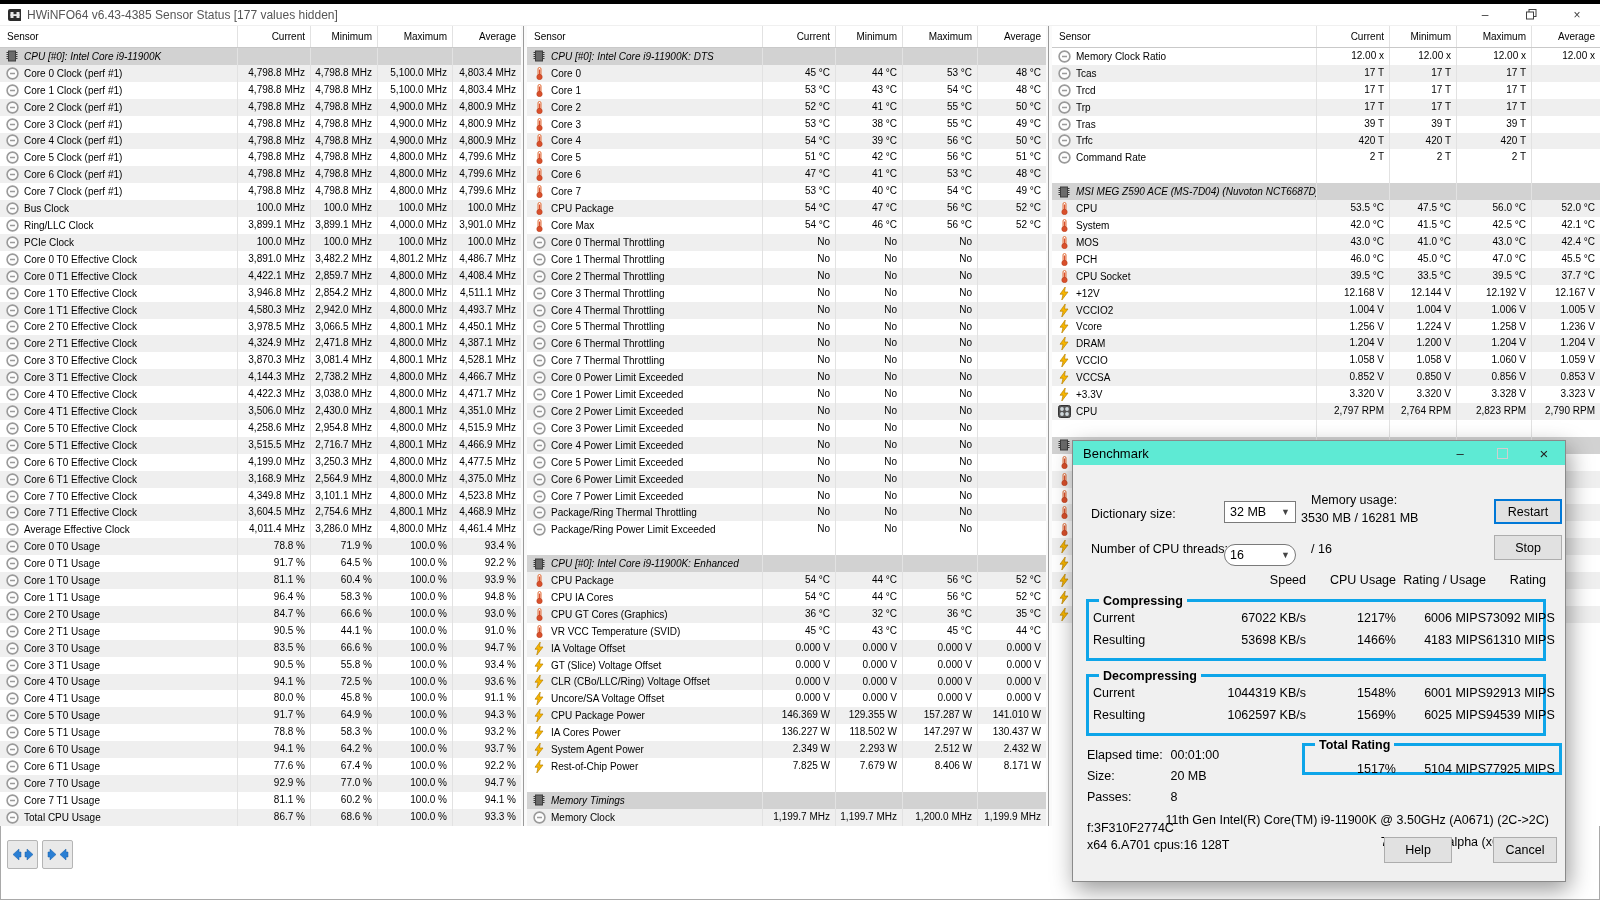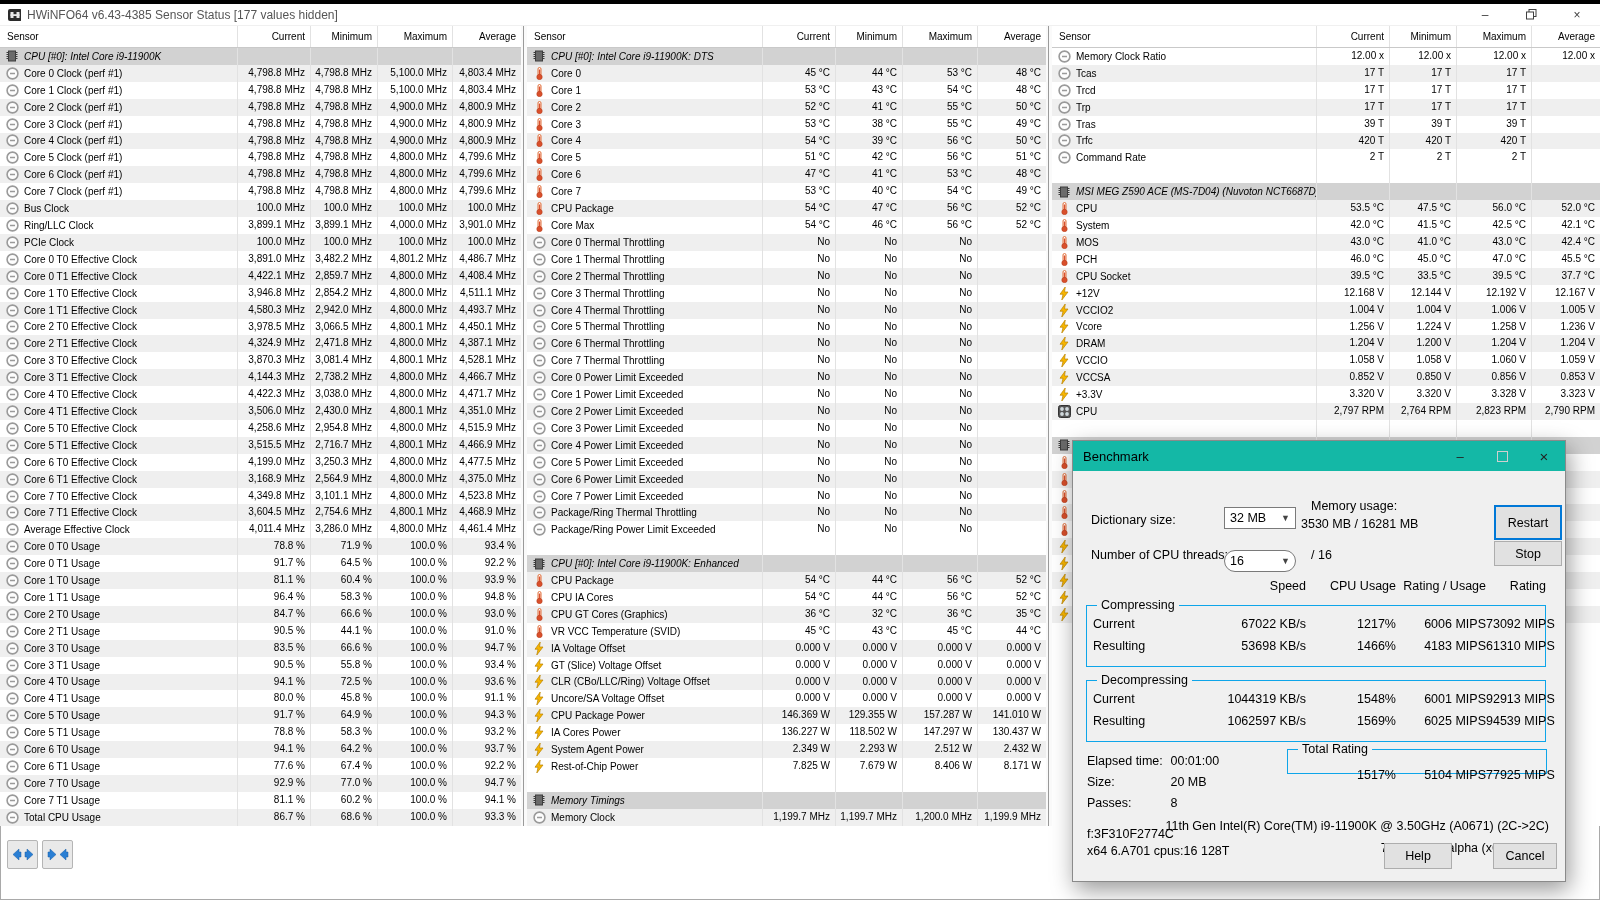"Benchmark" .bench-titlebar { background: #14b8a6 -> #5eead4; height: 30px -> 24px }
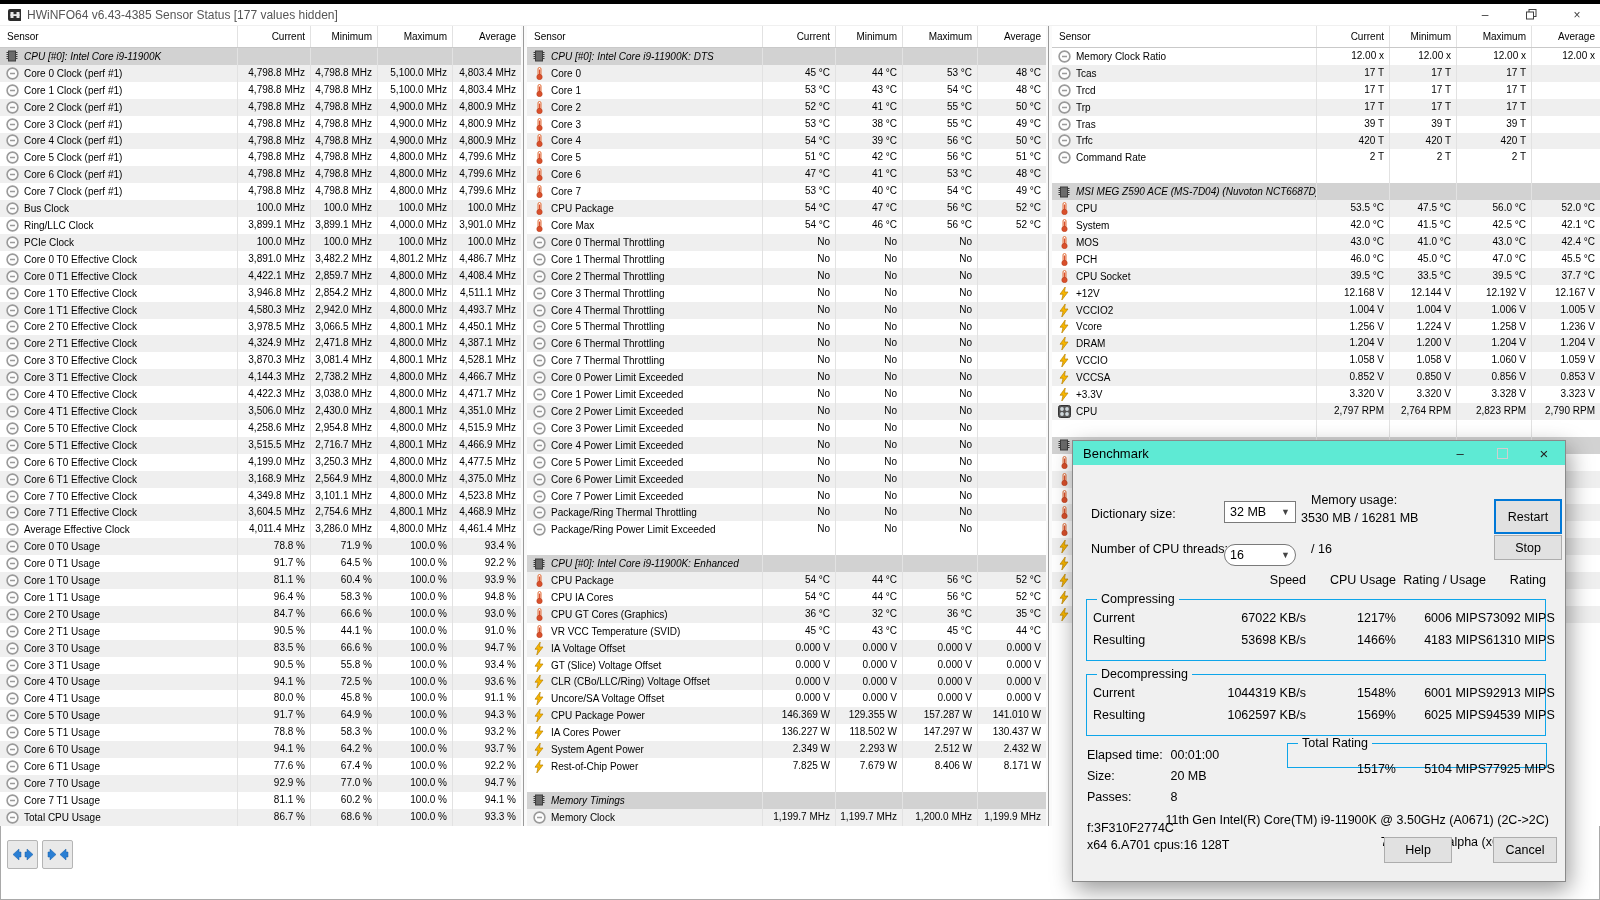"Restart" div.btn { height: 35px -> 25px }
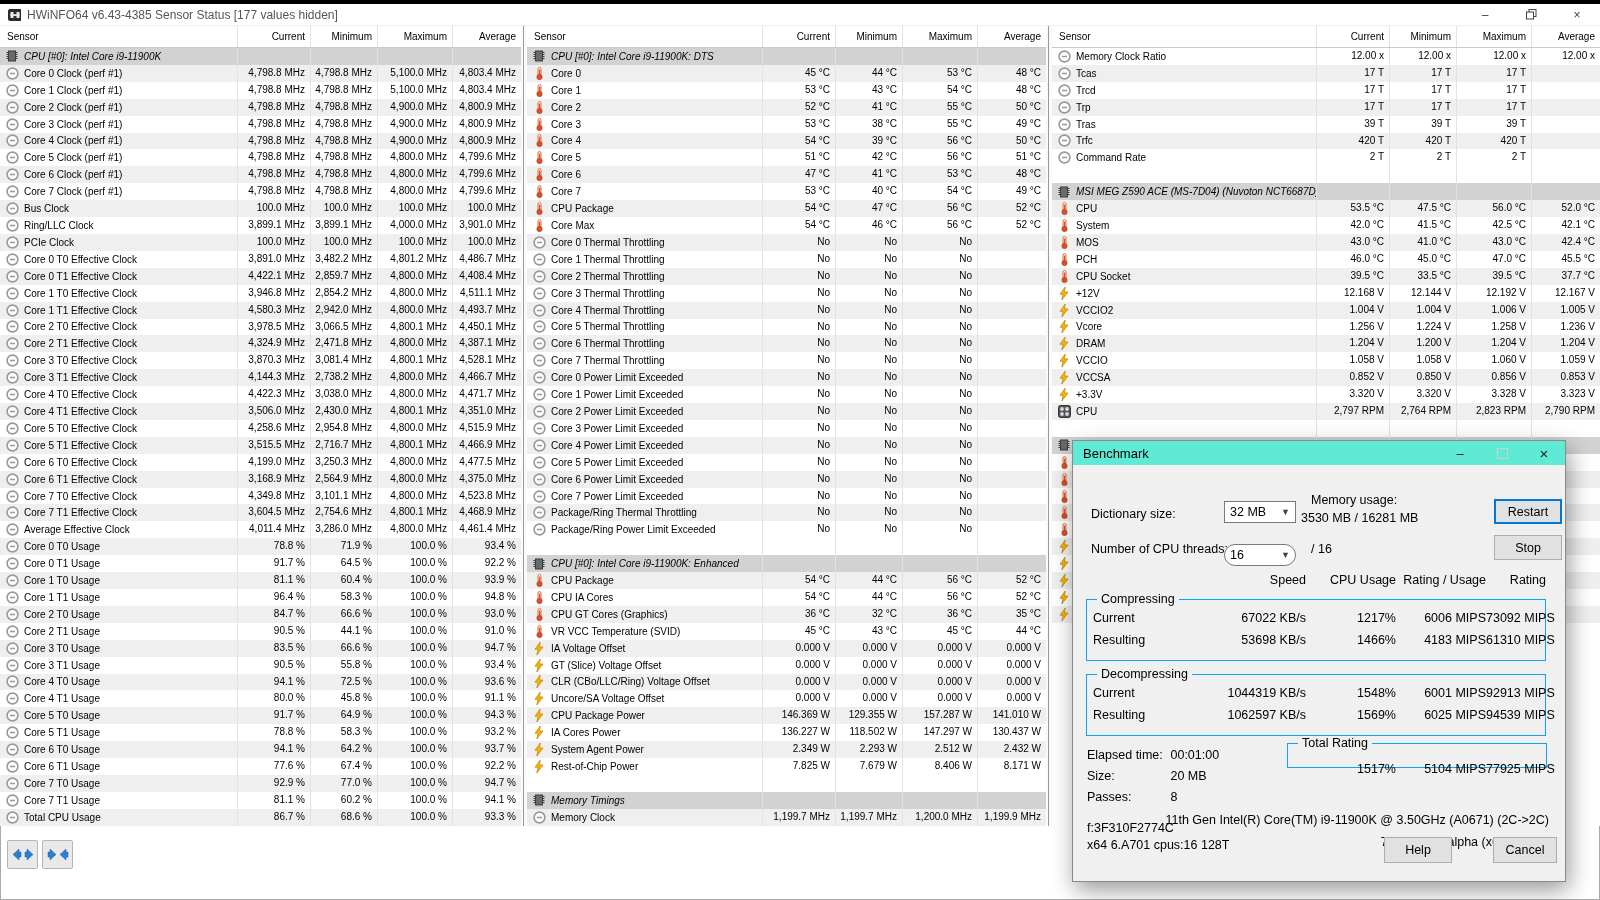"Compressing" .gbox { border: 1px solid #0ea5e9 -> 3px solid #0ea5e9; font-weight: none -> bold }
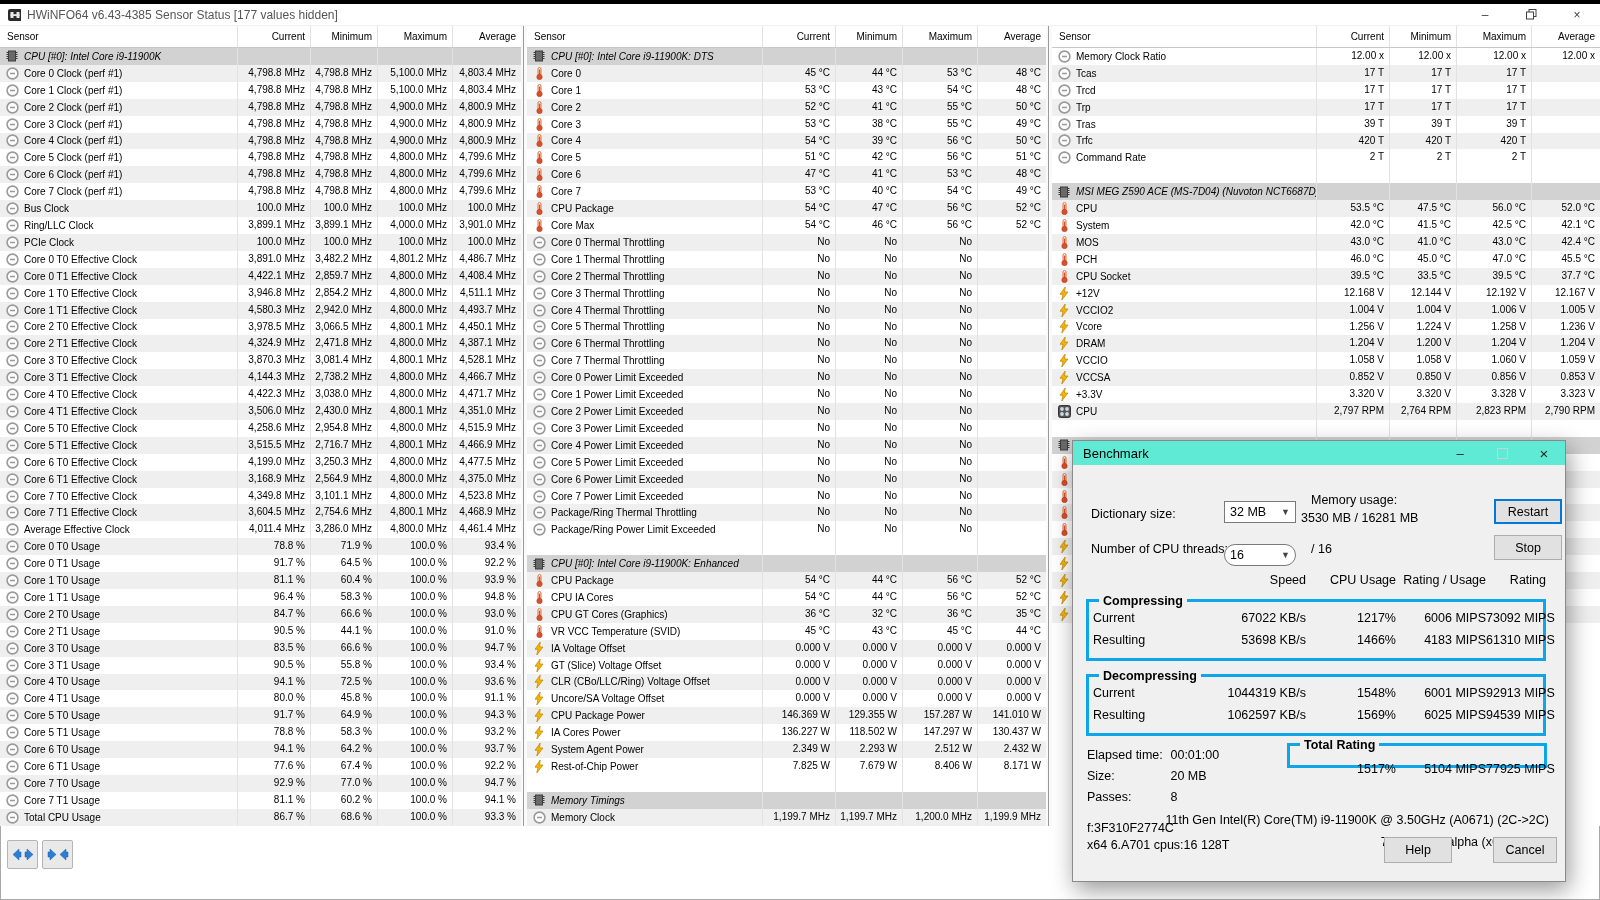"Total Rating" div.gbox { height: 25px -> 32px; left: 214px -> 229px }
